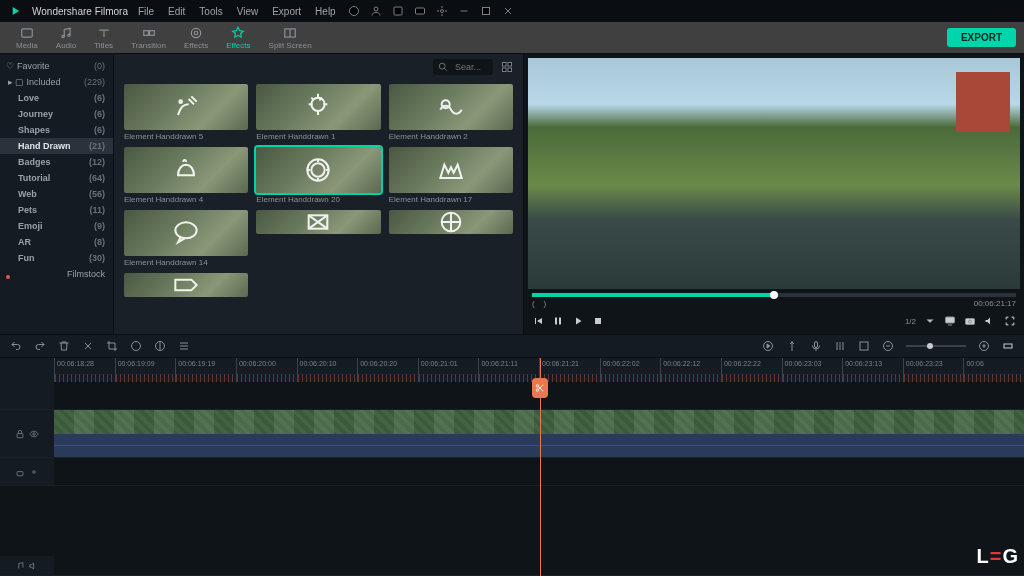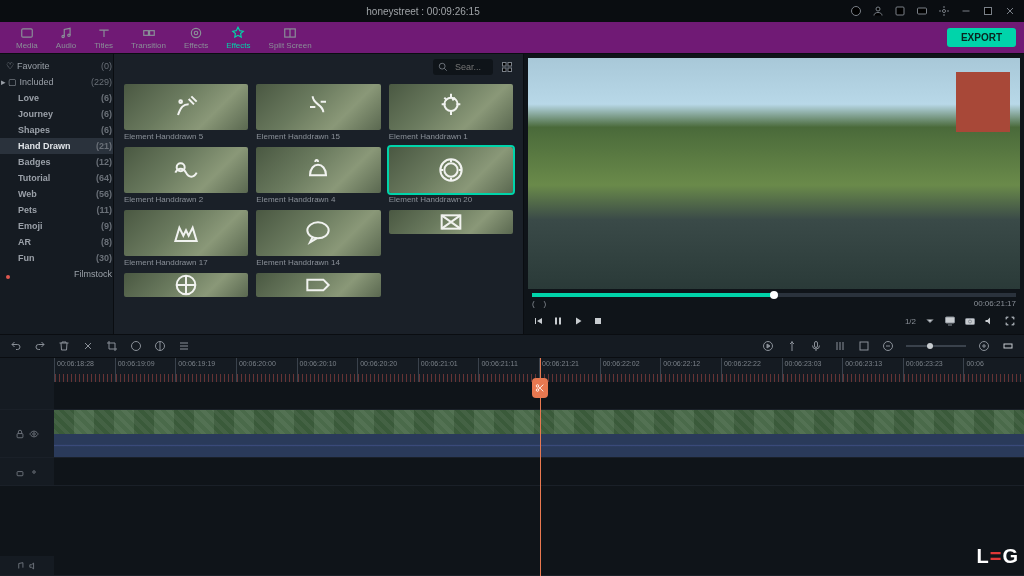"Wondershare Filmora" div.titlebar-left { html: none -> <div> <svg> <path></path> </svg> <span>Wondershare Filmora</span> <div> <span>File</span> <span>Edit</span> <span>Tools</span> <span>View</span> <span>Export</span> <span>Help</span> </div> </div> }
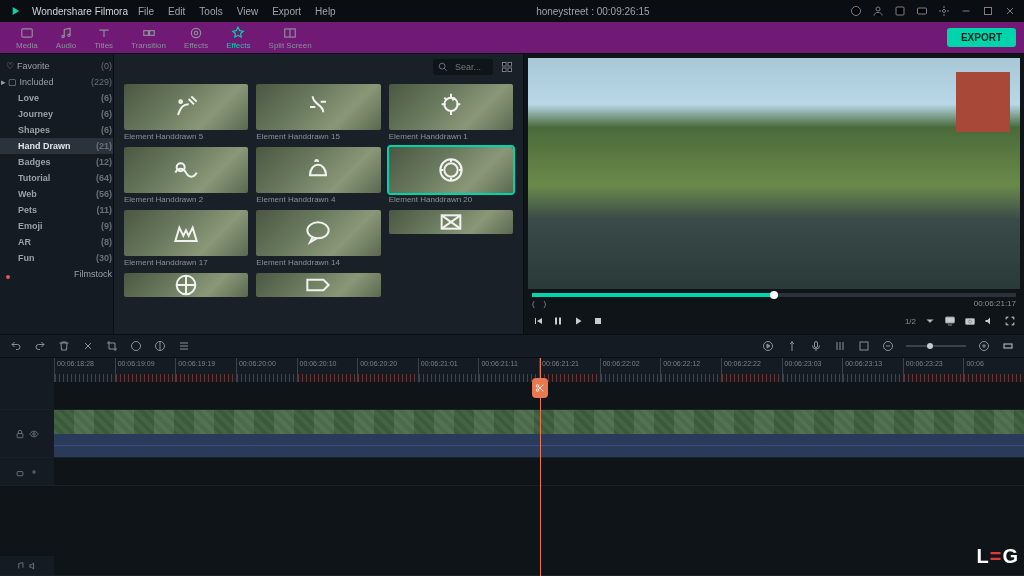"honeystreet : 00:09:26:15" div.titlebar-center { html: <div>honeystreet : 00:09:26:15</div> -> none }
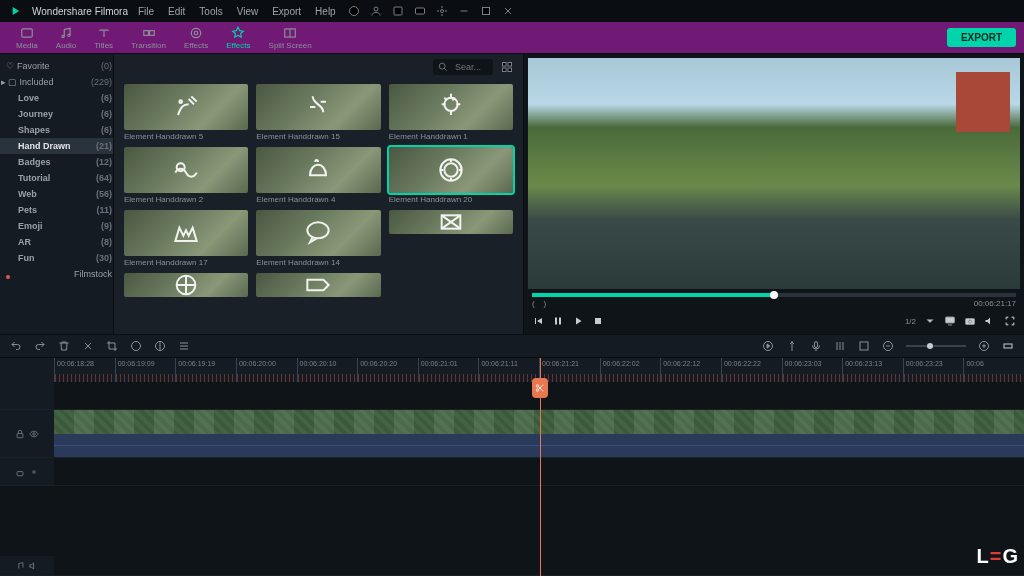"Media" .tabs-row { background: #701a75 -> #404040 }
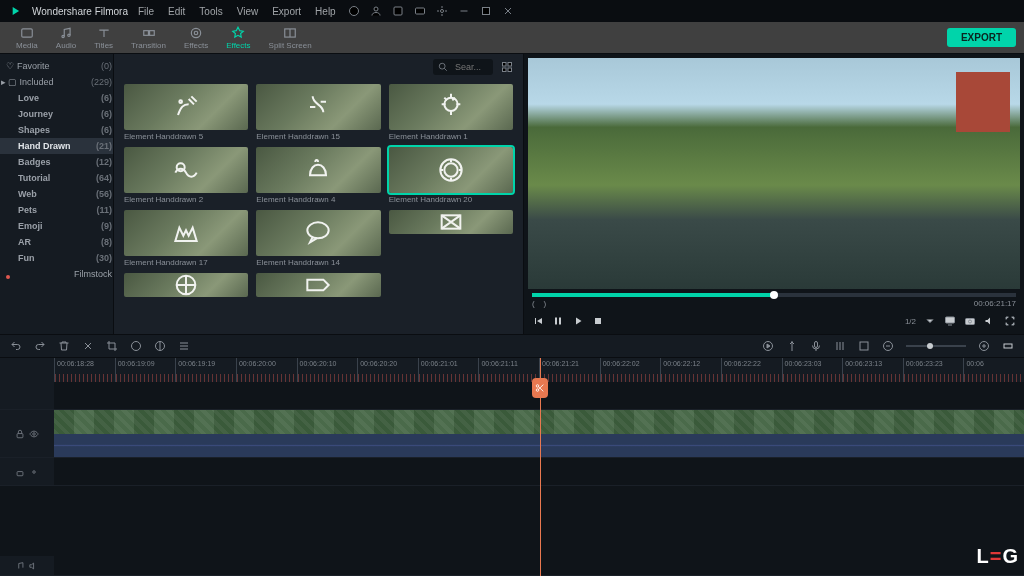"♡ Favorite" .sidebar-row { padding: 3px 1px -> 3px 8px }
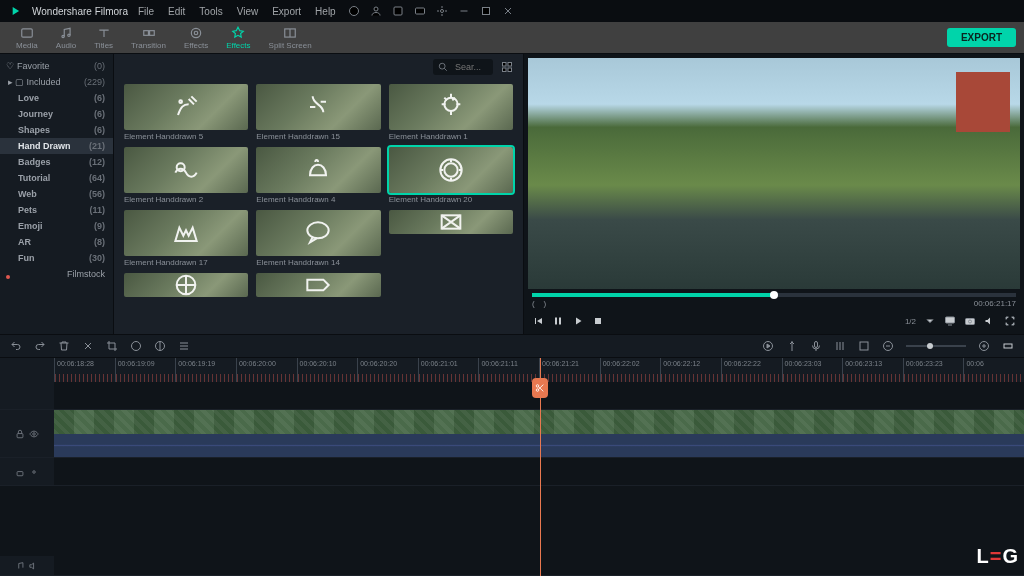"Element Handdrawn 15" div.asset-item { html: <div> <div> <svg> <path></path> </svg> <div> <svg> <path></path> </svg> </div> </div> <div>Element Handdrawn 15</div> </div> -> none }
